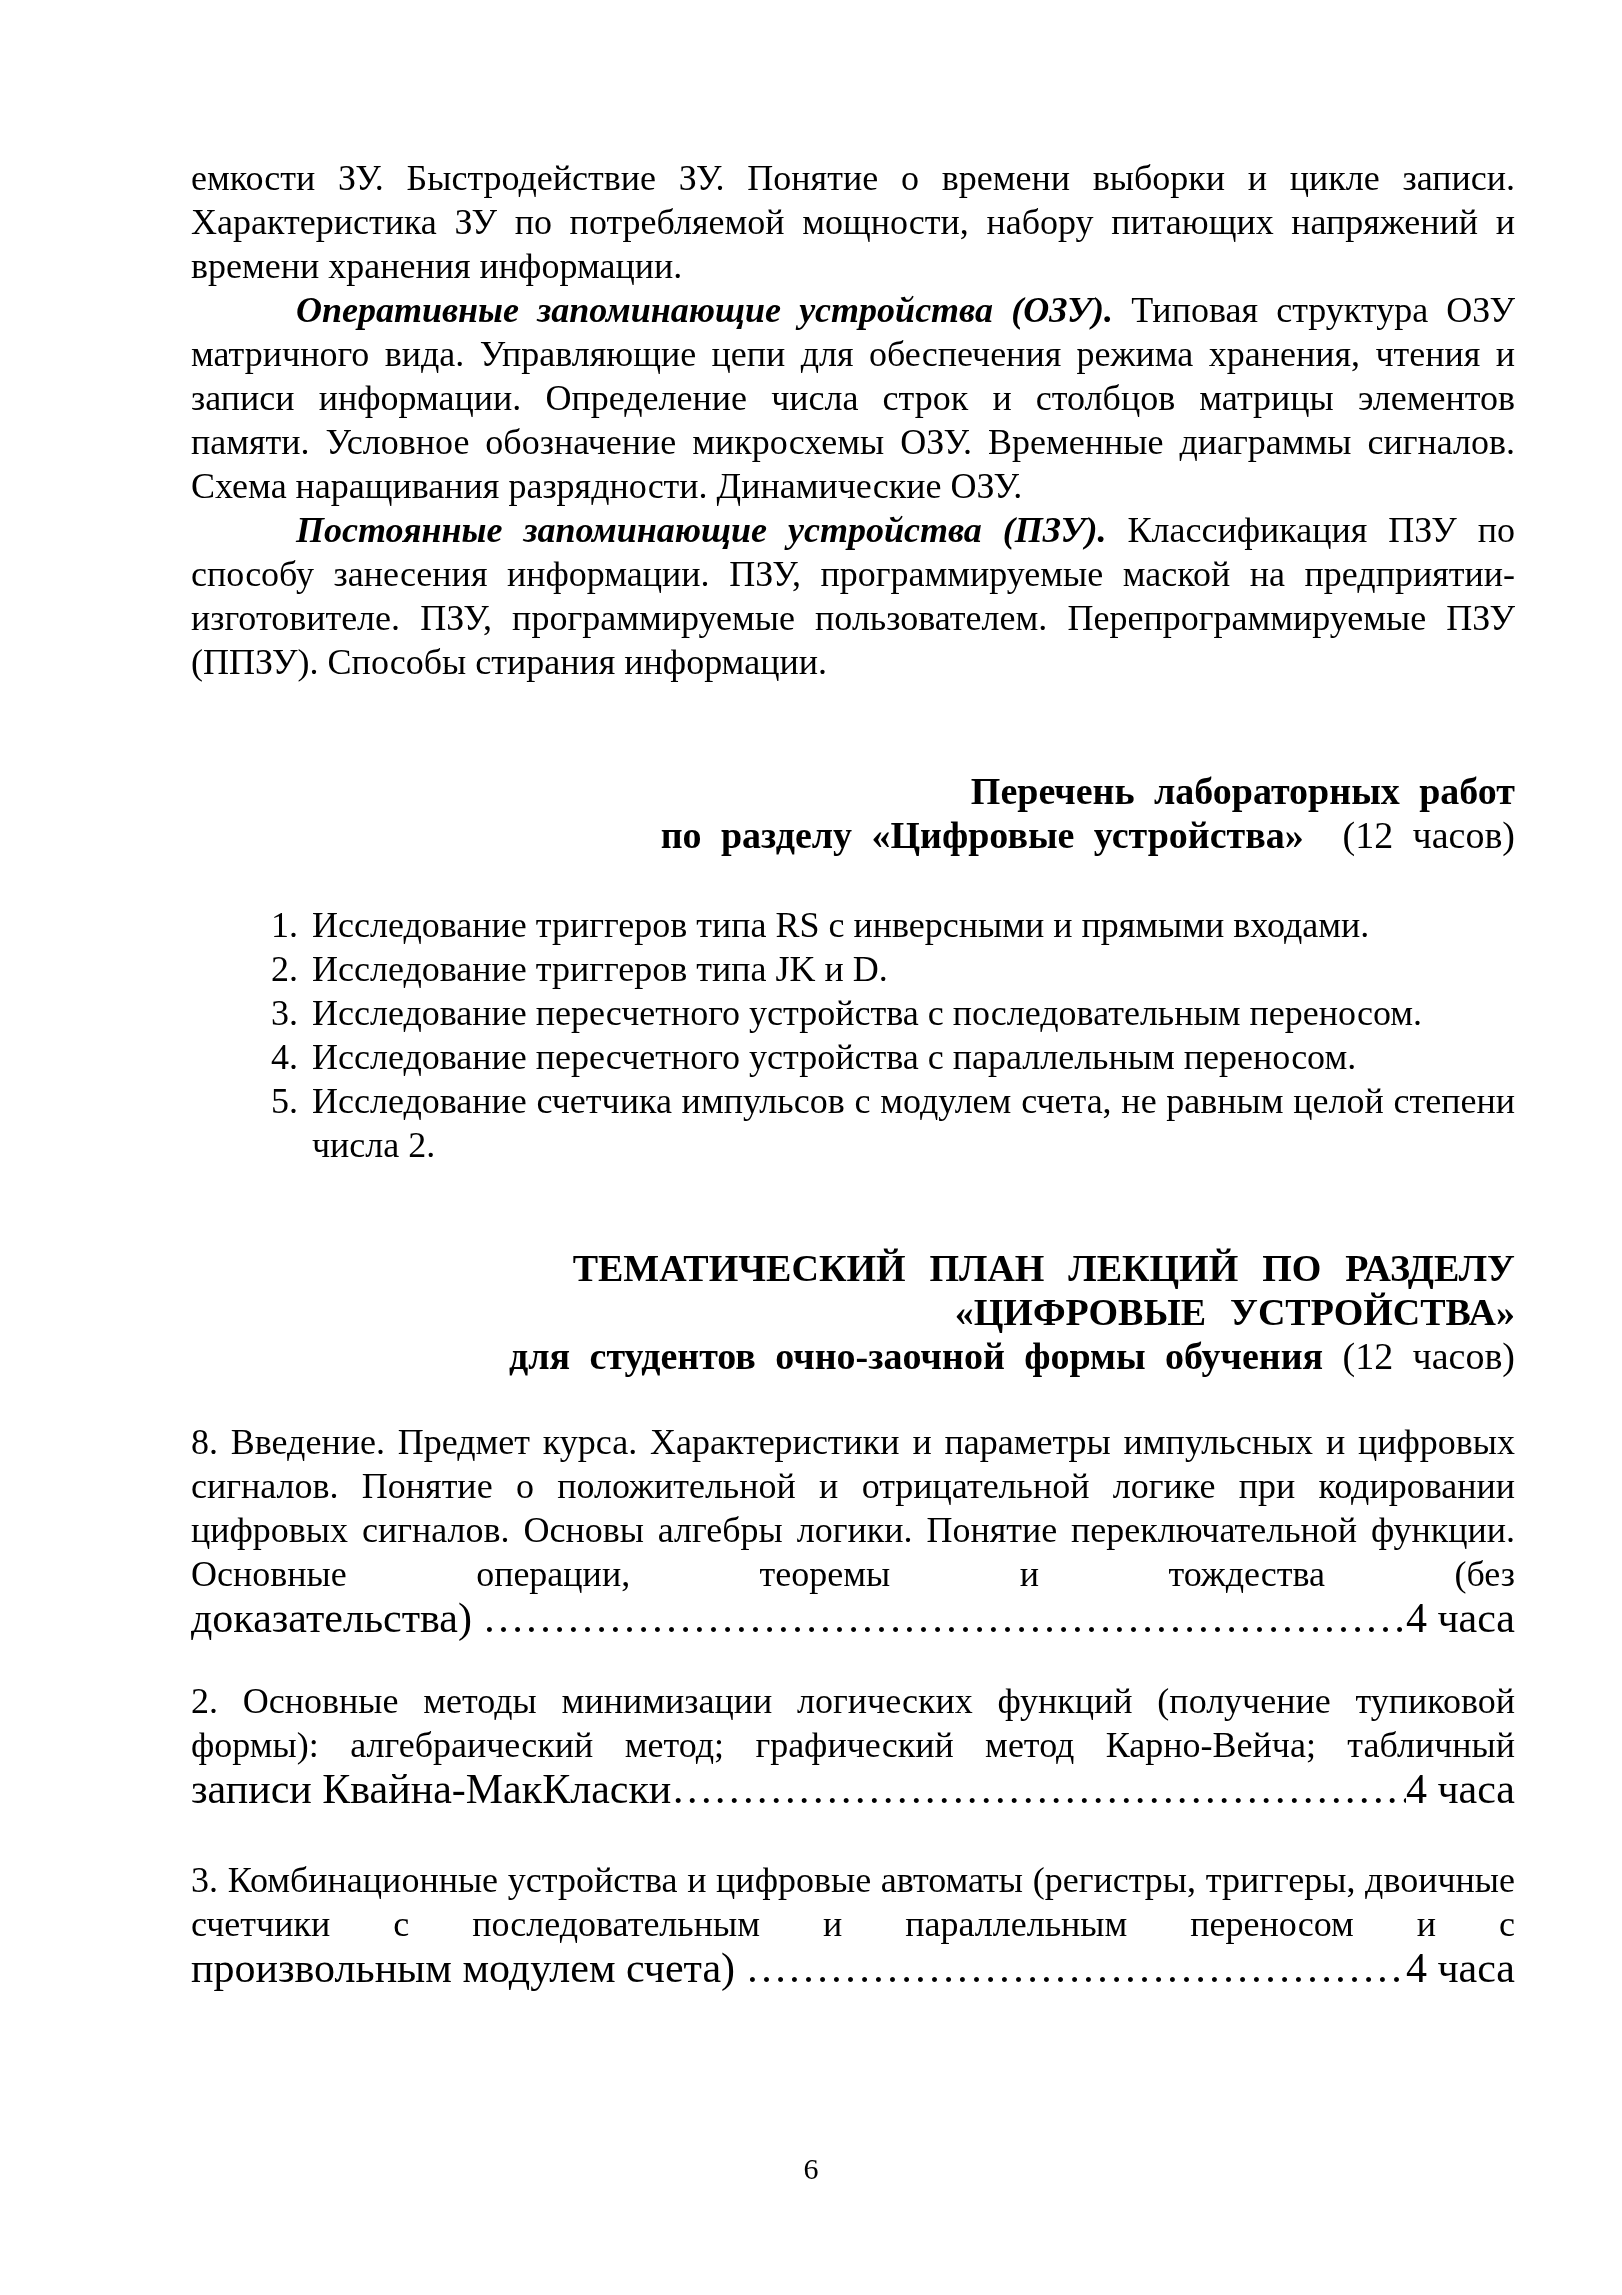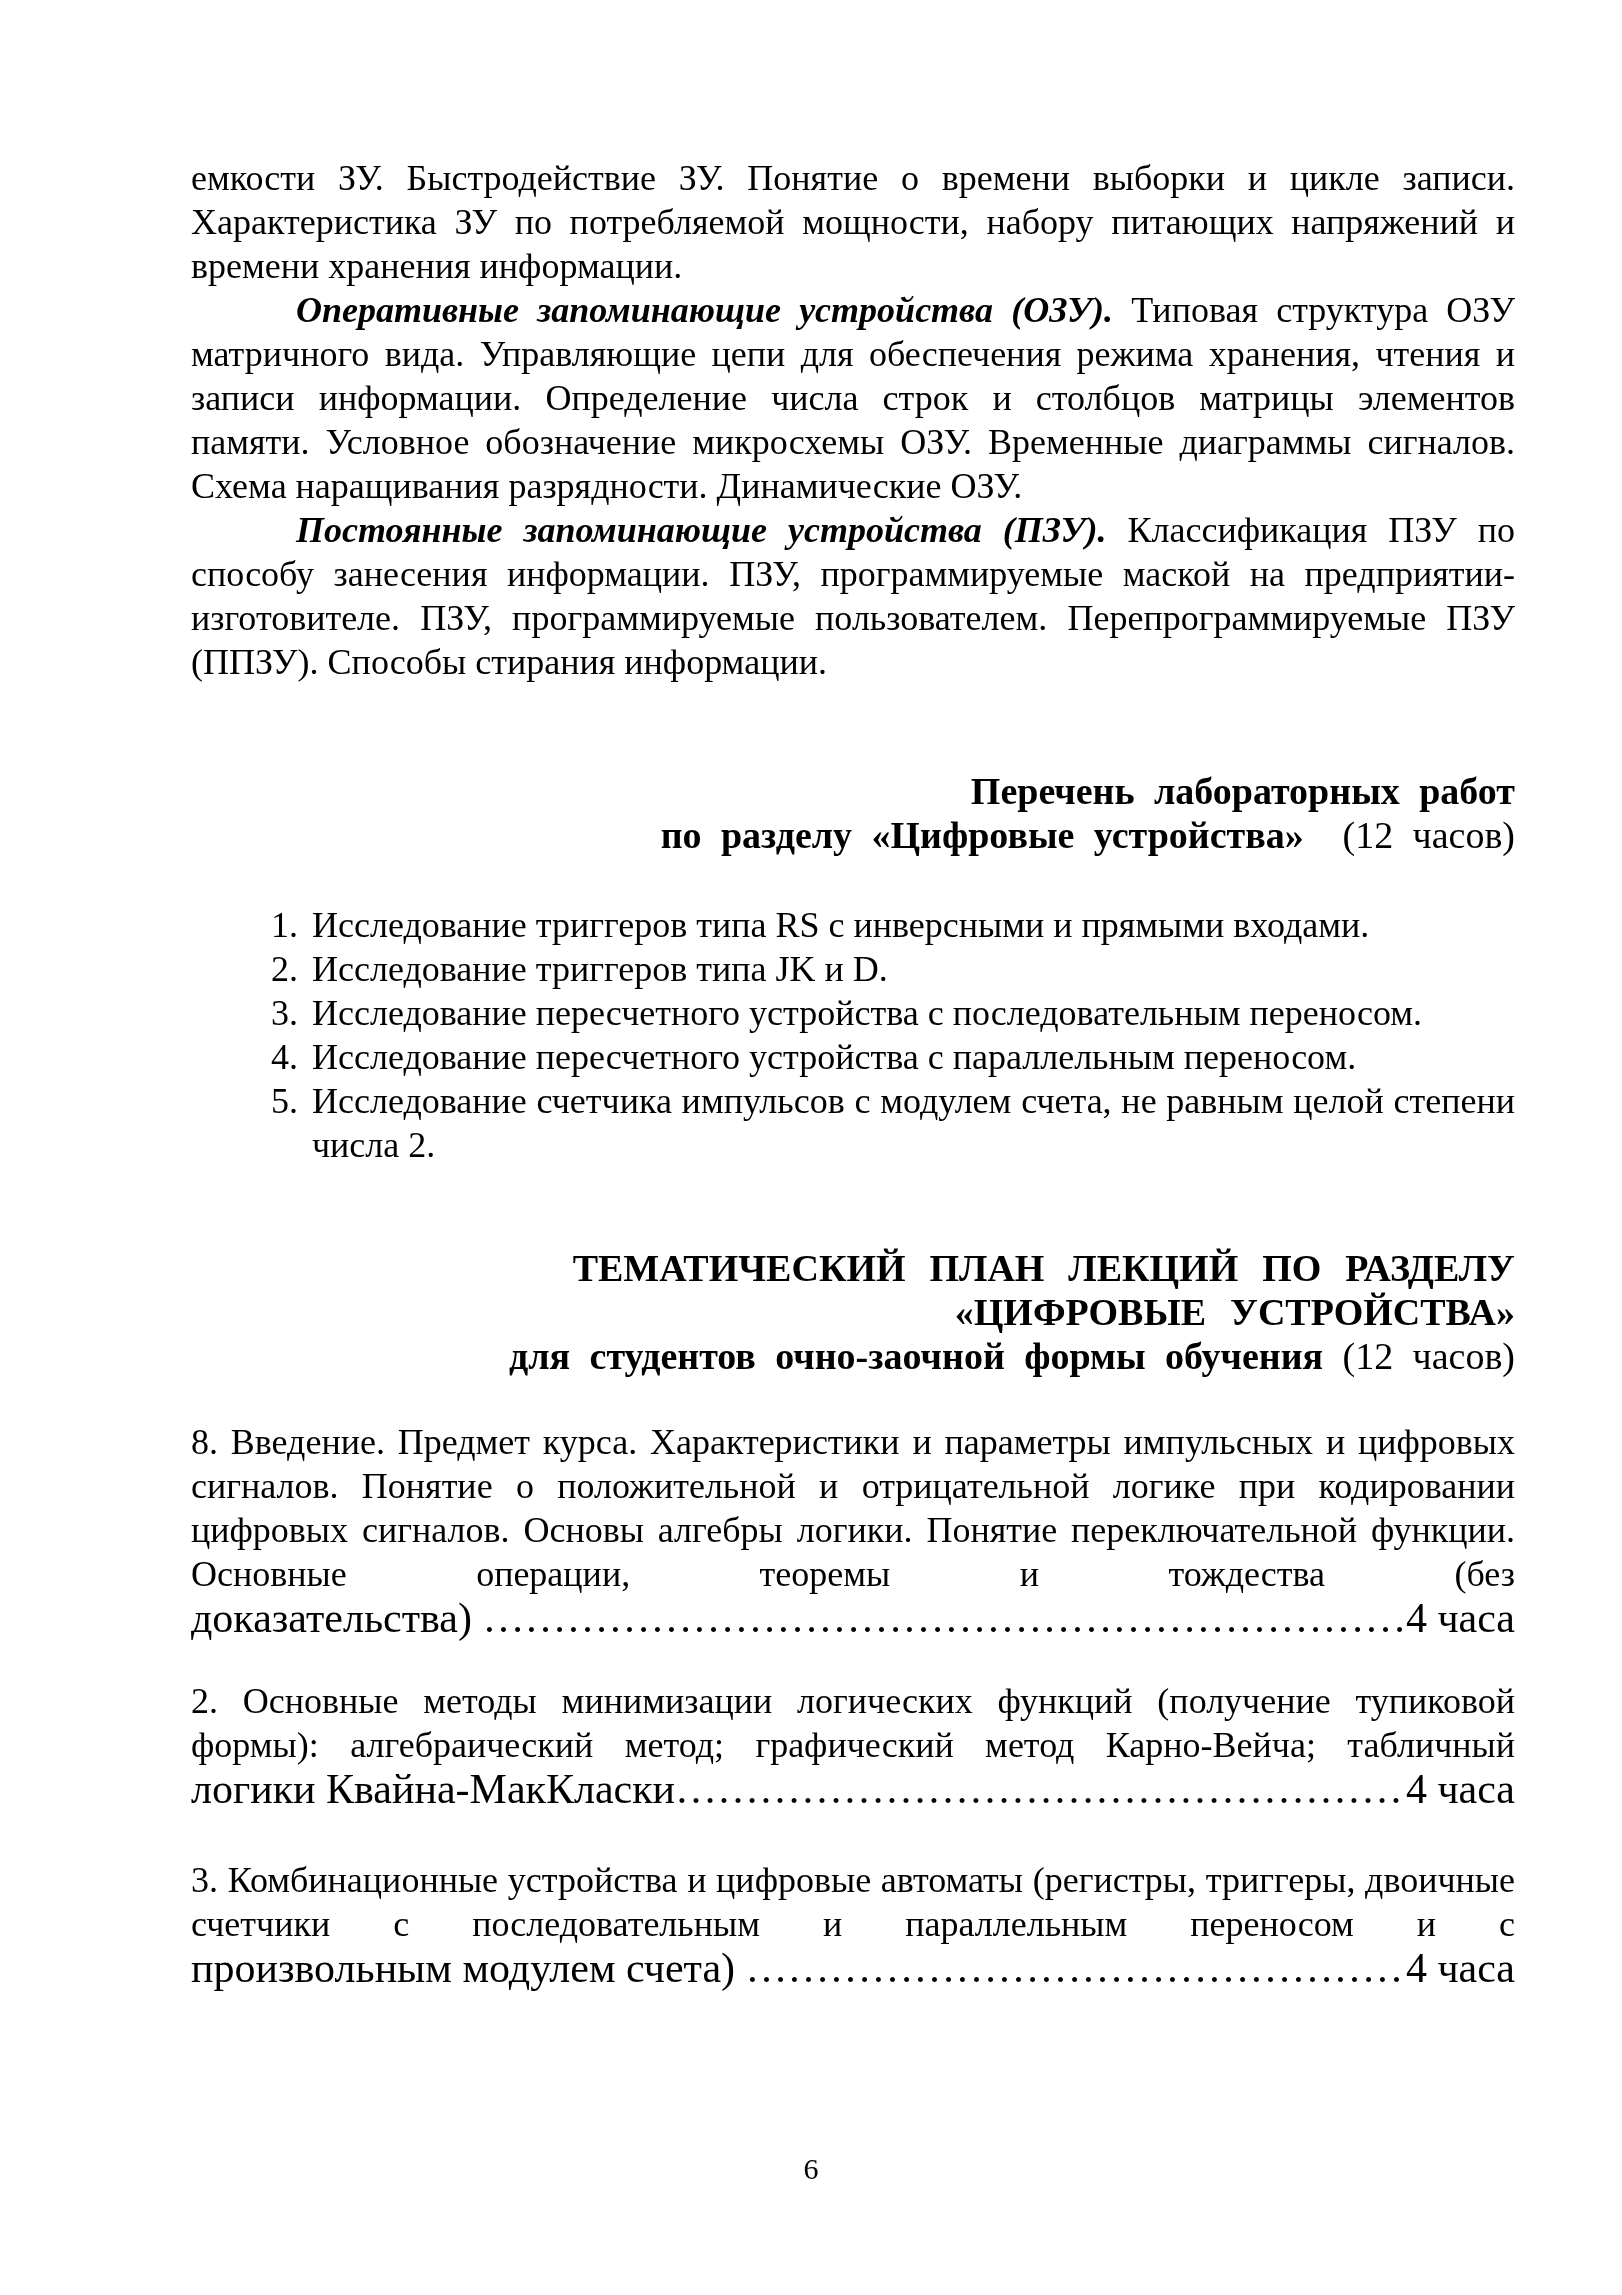"логики Квайна-МакКласки" span.tail-text { text: логики -> записи }
